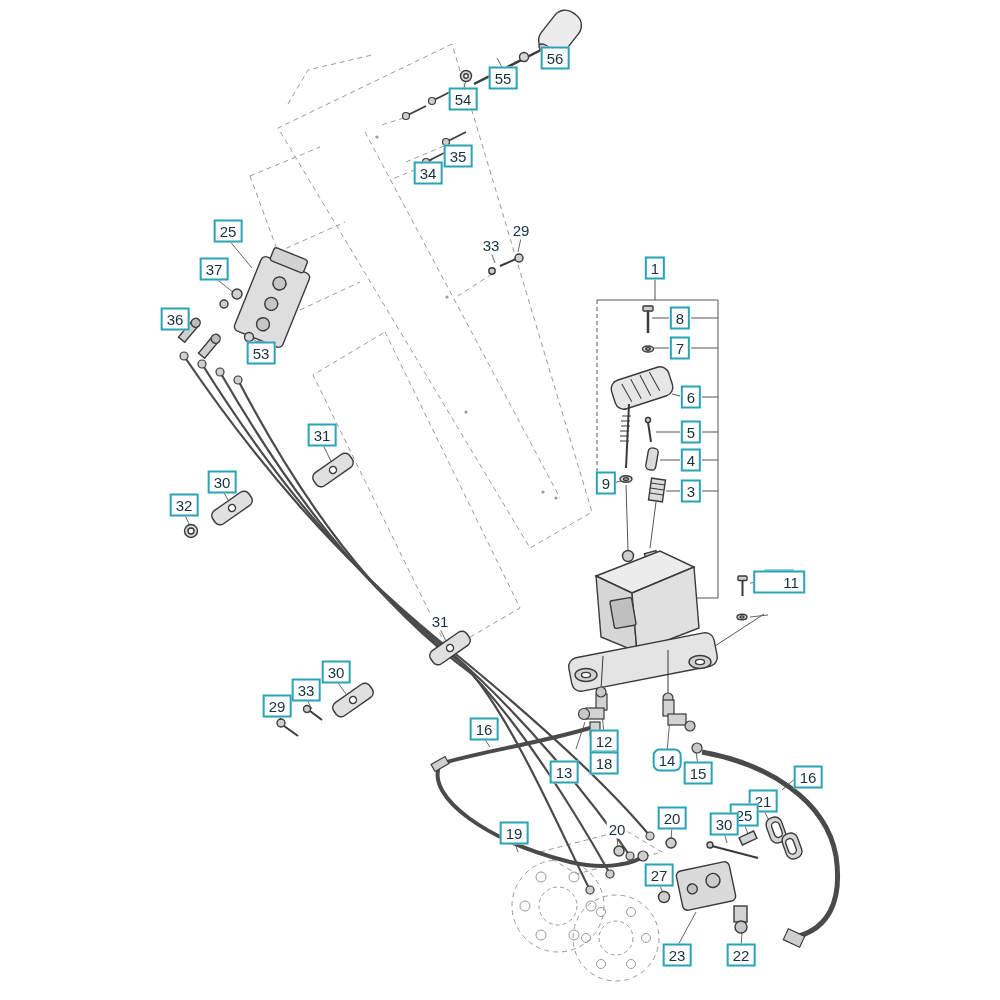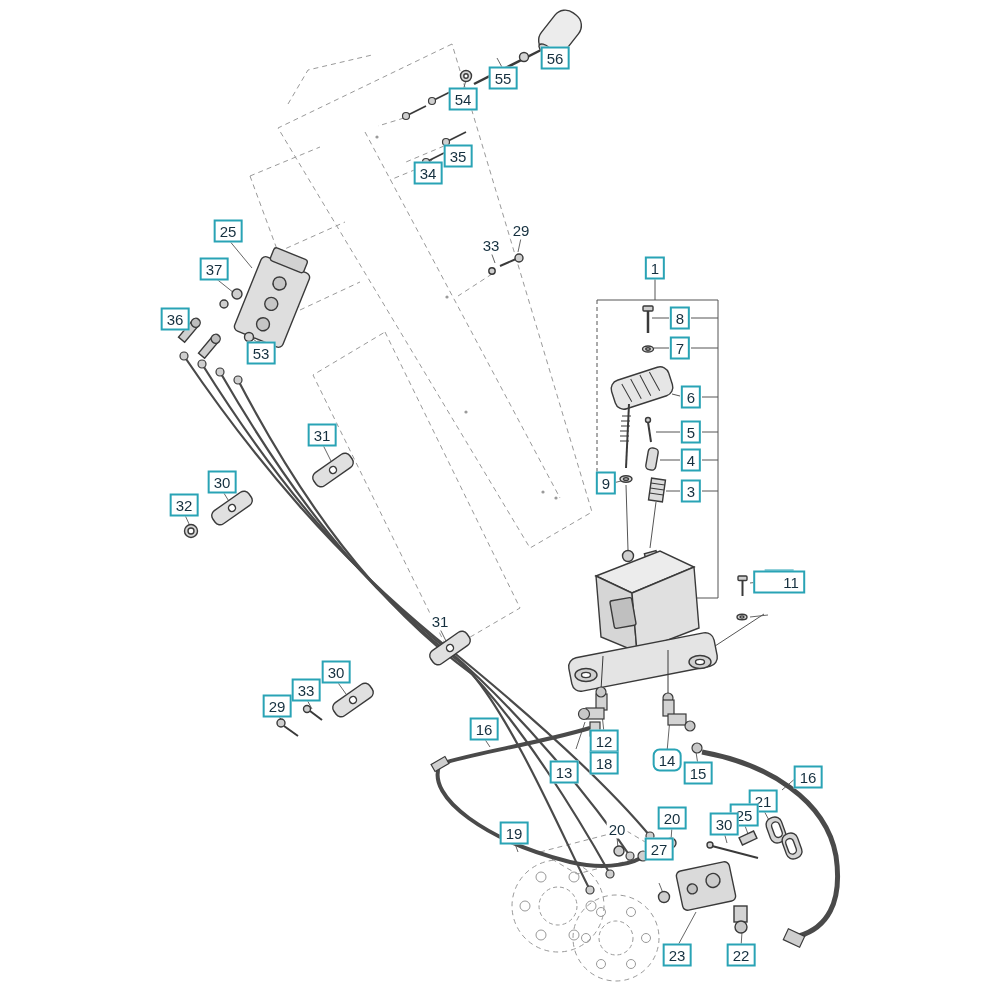"27" div.part-label { top: 849px -> 875px }
